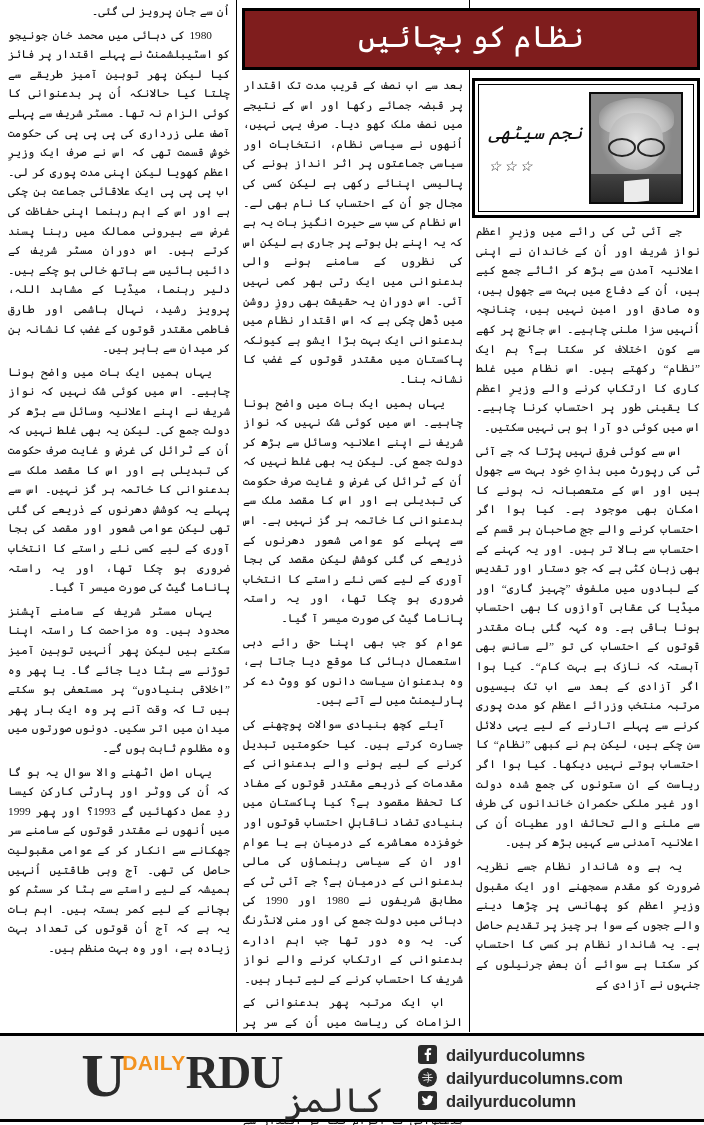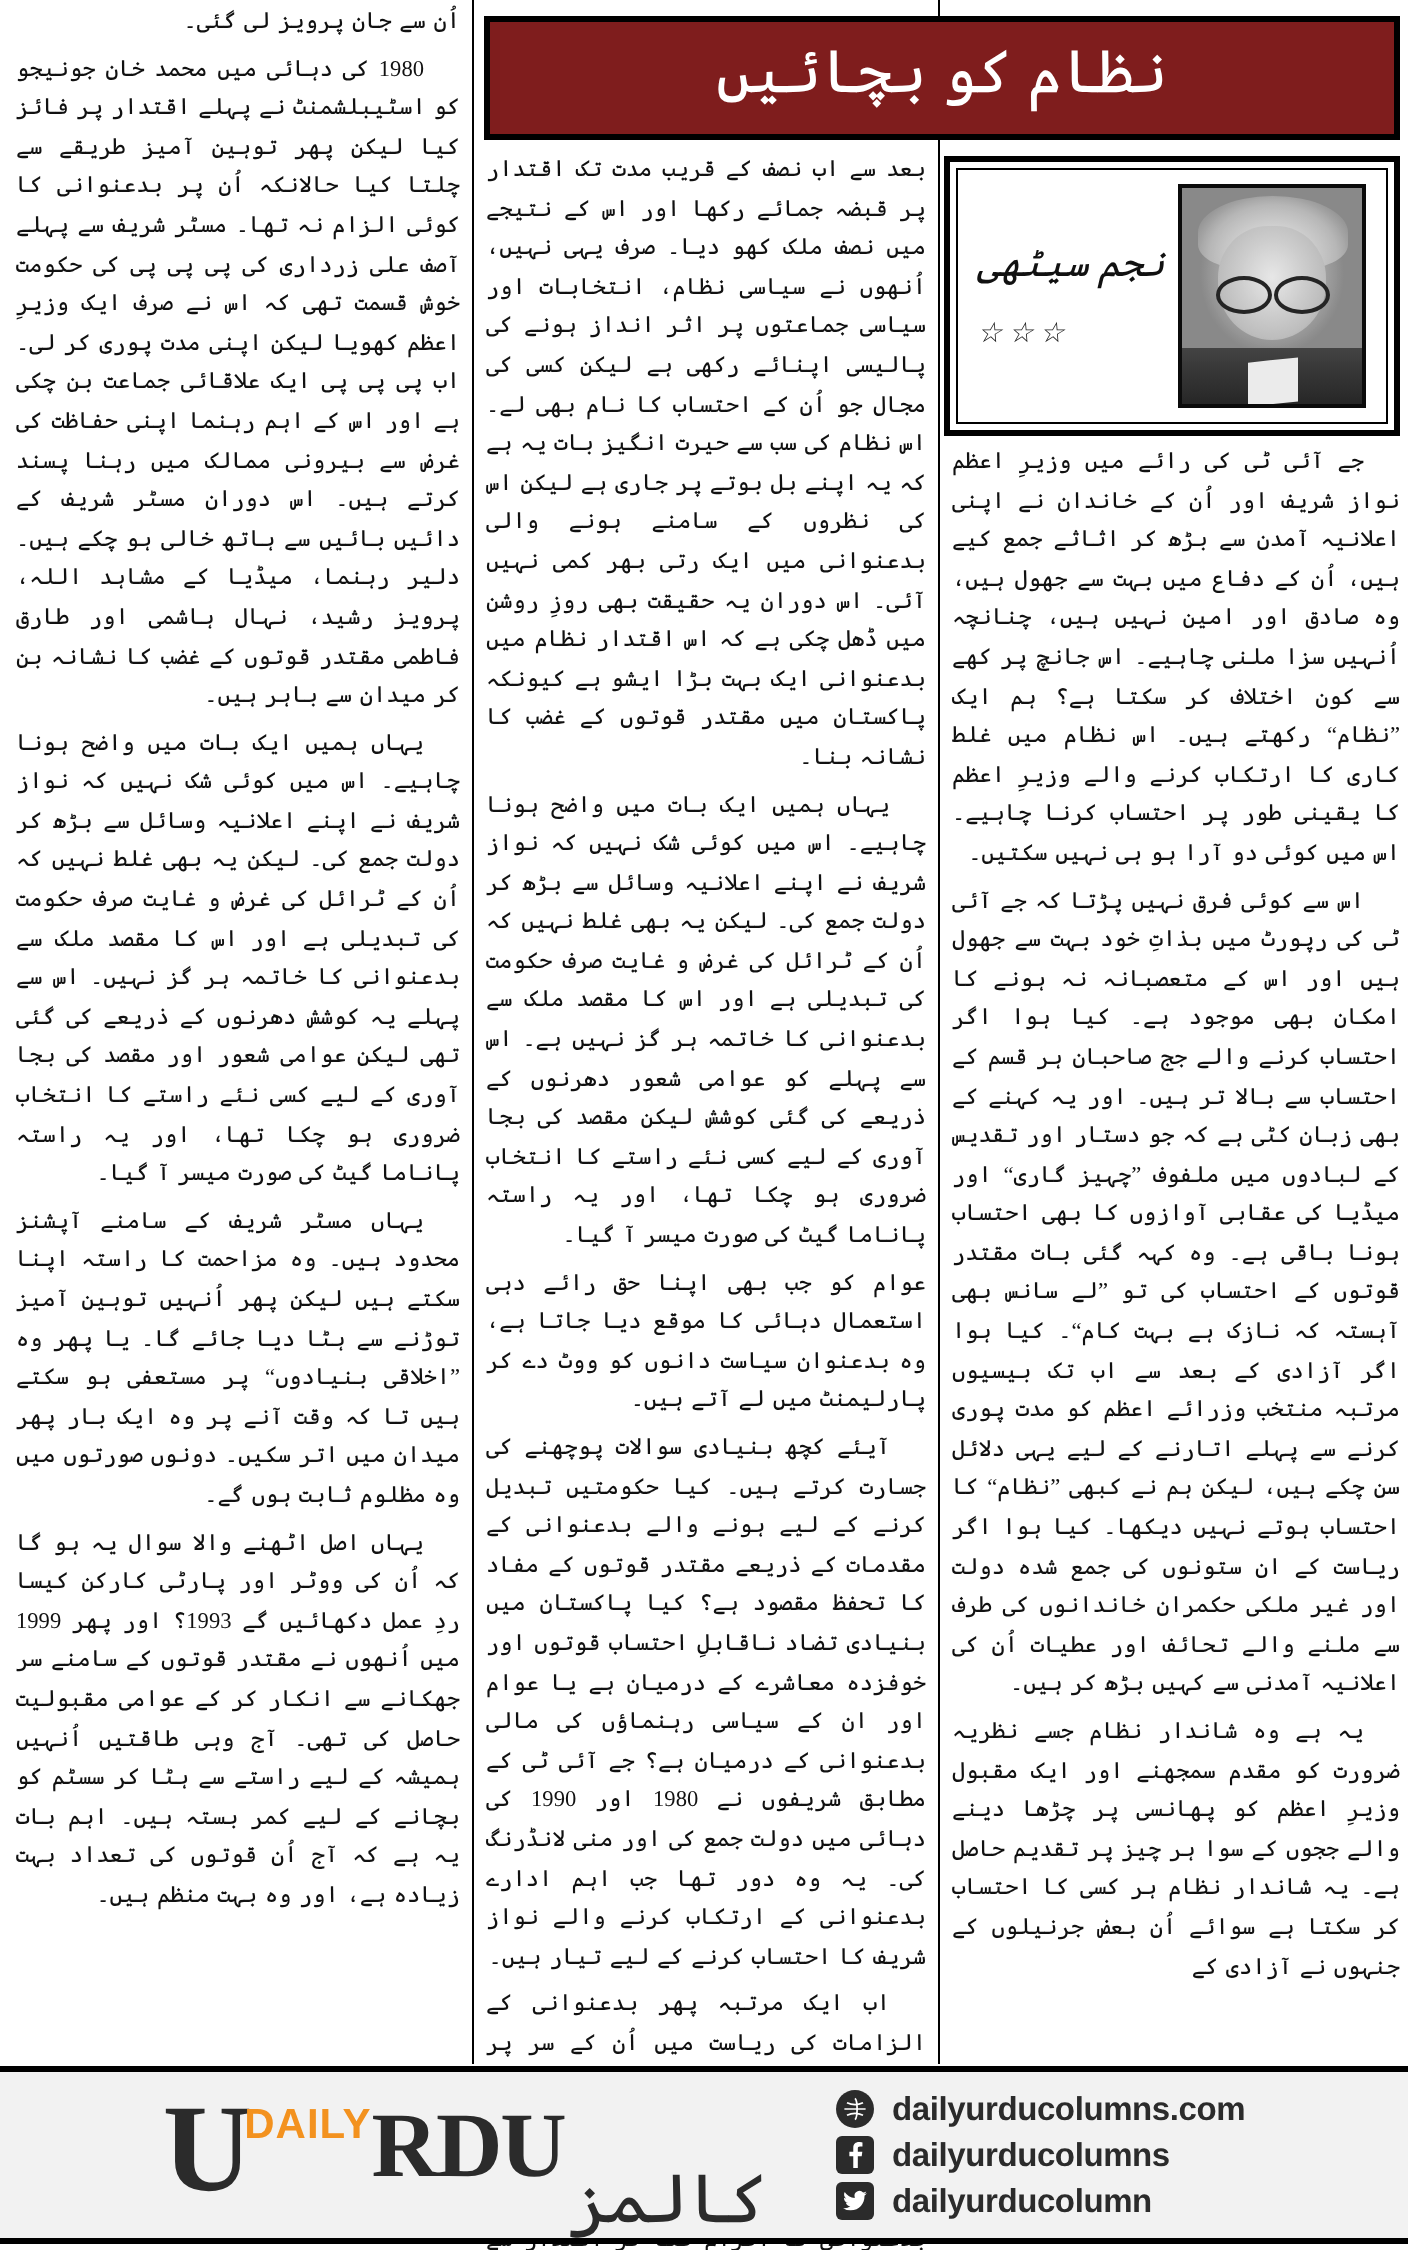"dailyurducolumns.com" div.social-row { order: before "dailyurducolumns" -> after "dailyurducolumns" }
